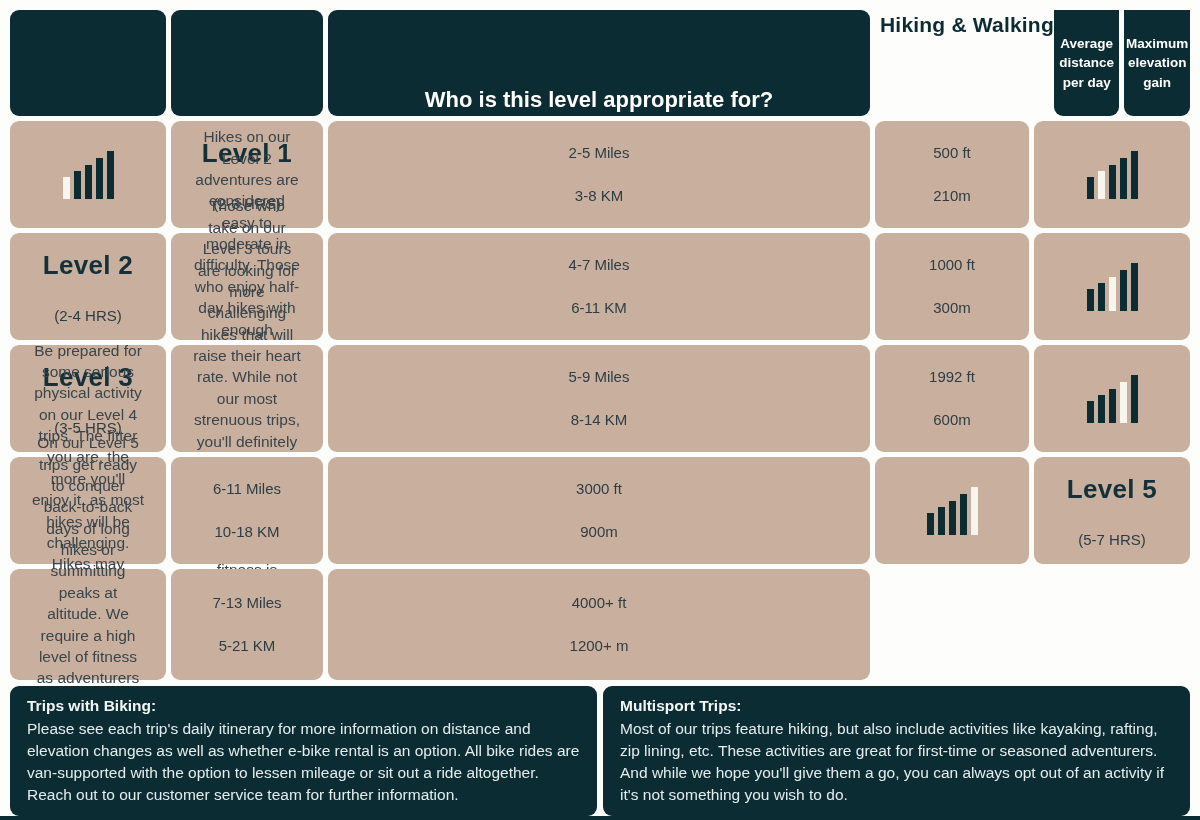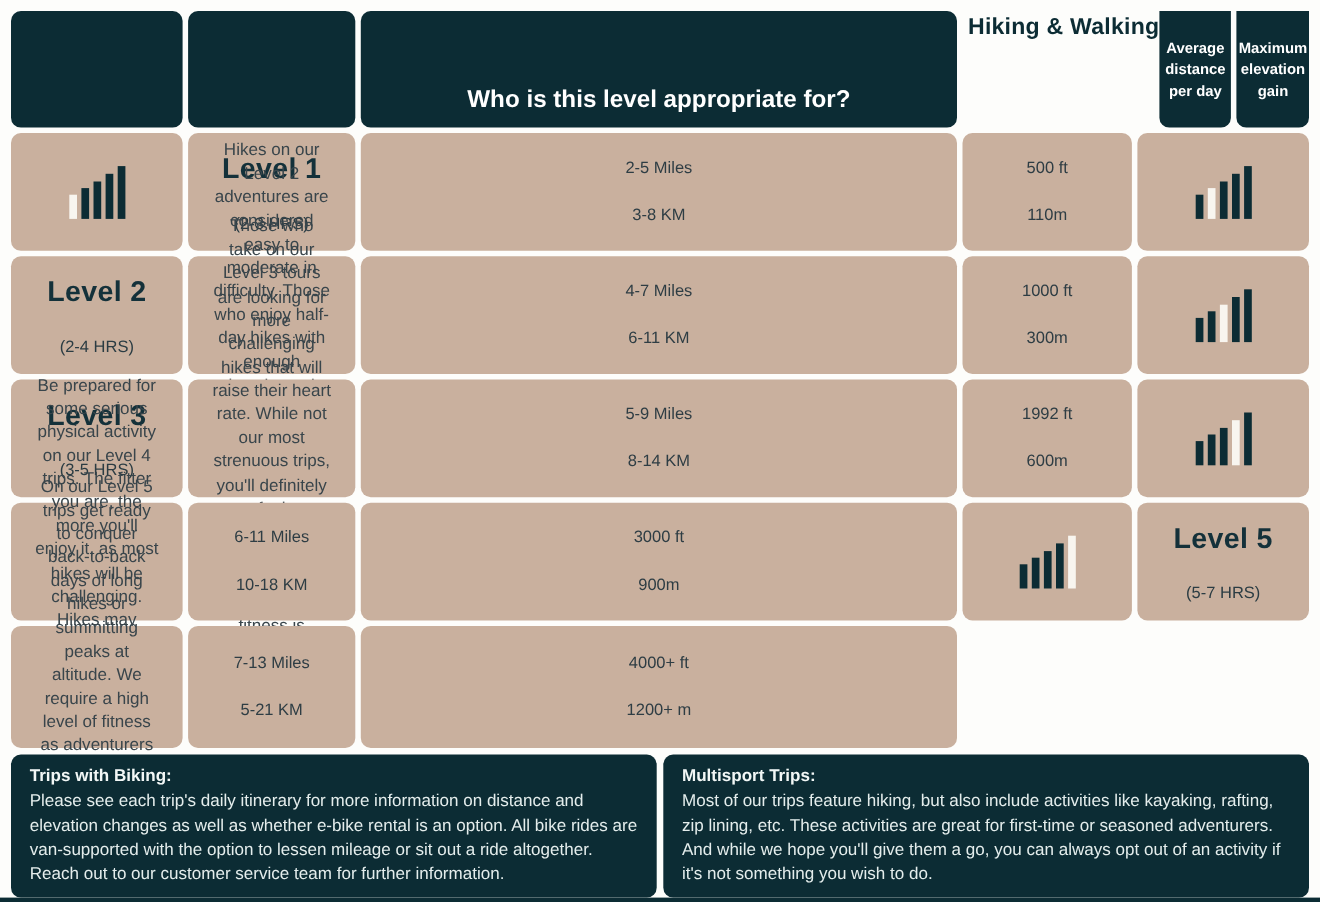"Who is this level appropriate" .hdr-question { padding-bottom: 13px -> 3px }
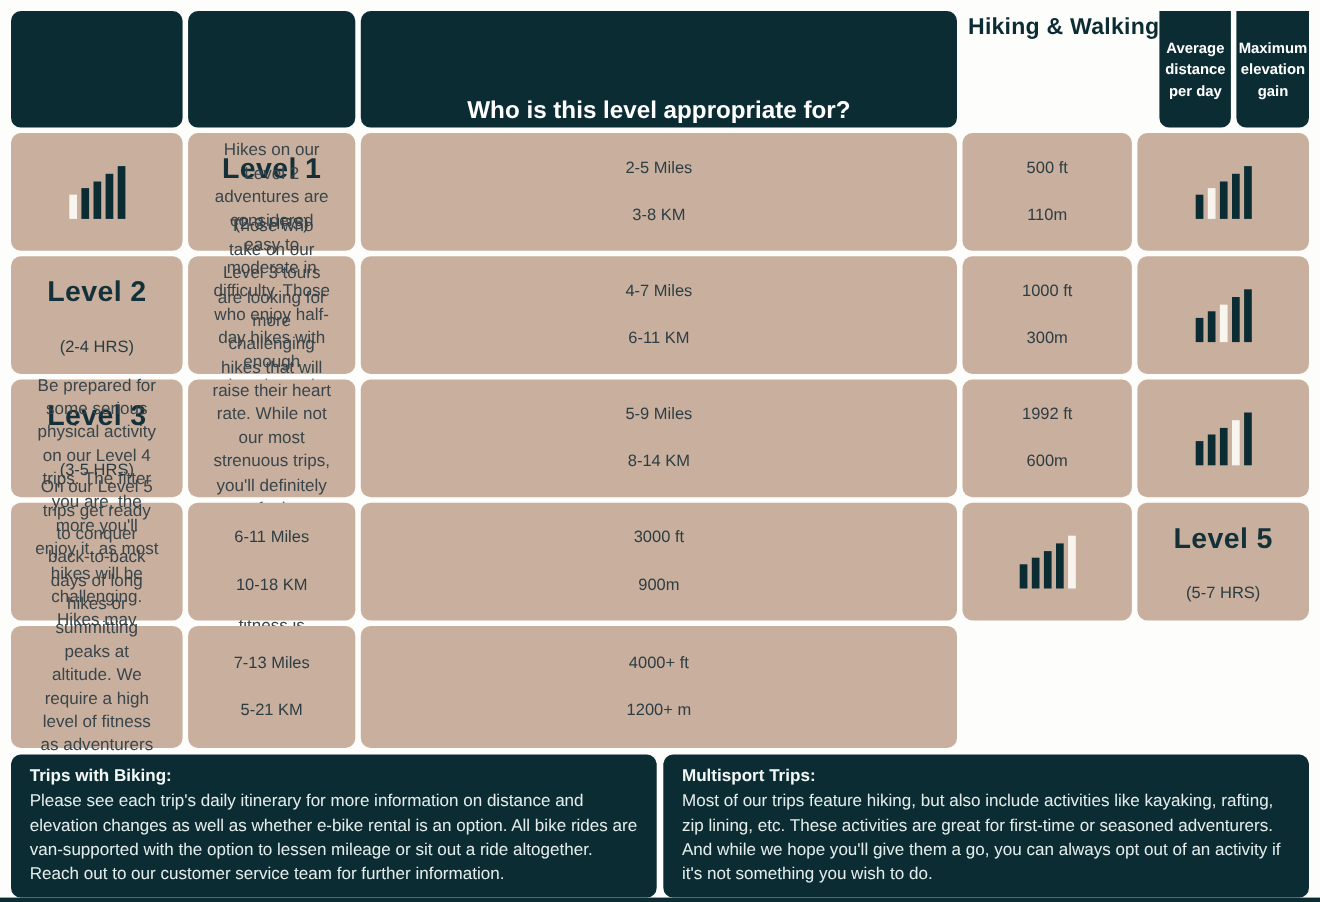"110m" div { text: 110m -> 210m }
